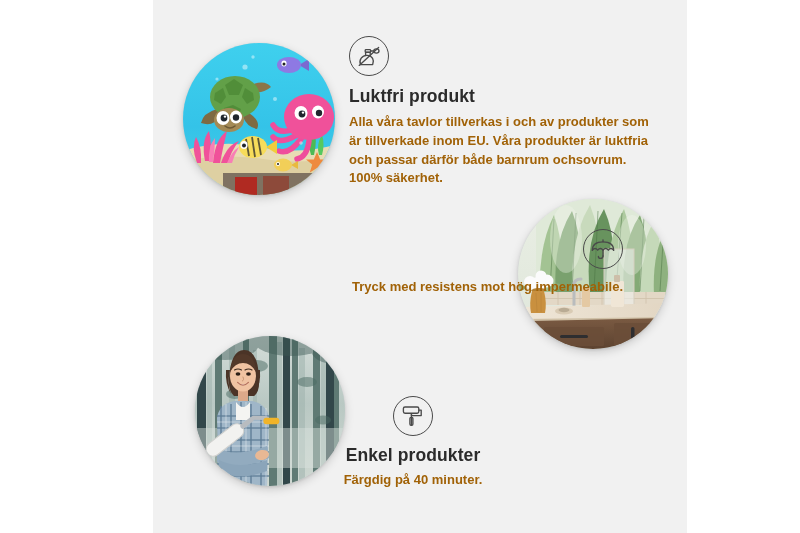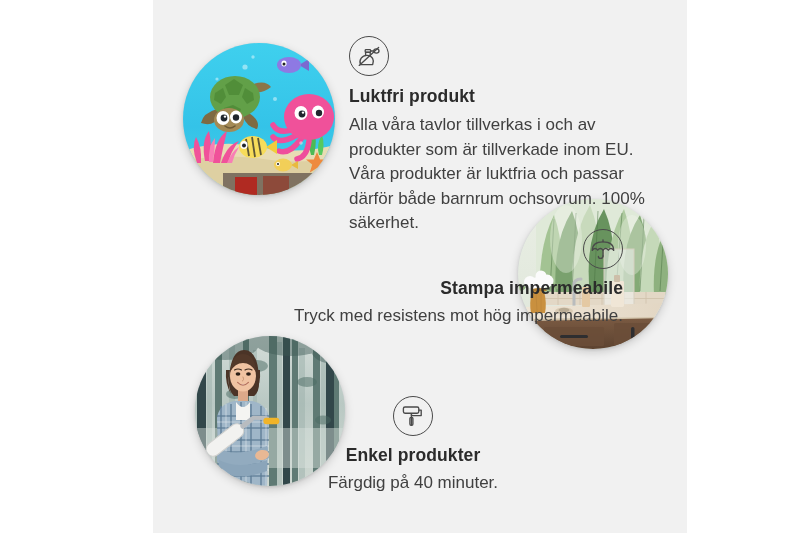"Alla våra tavlor tillverkas i" .f-body { color: #404040 -> #a16207; font-size: 17px -> 13px; font-weight: none -> bold }
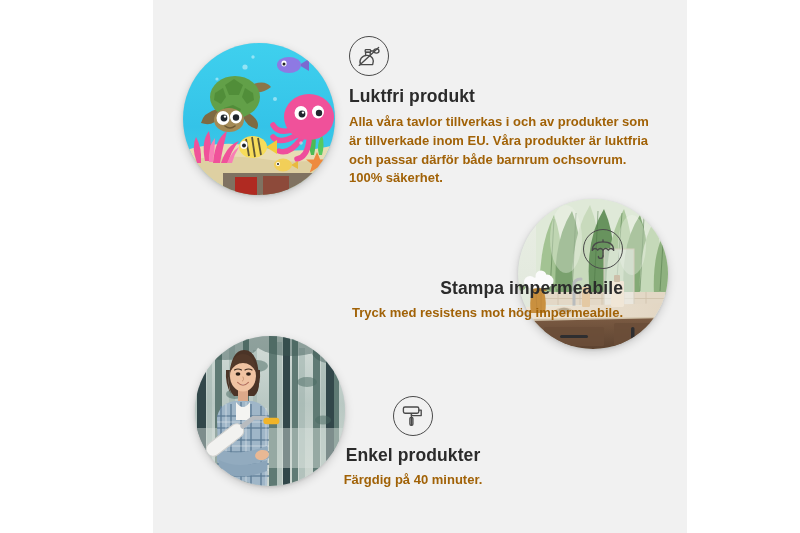"Stampa impermeabile" div.f-title { html: <div>Stampa impermeabile</div> -> none }
